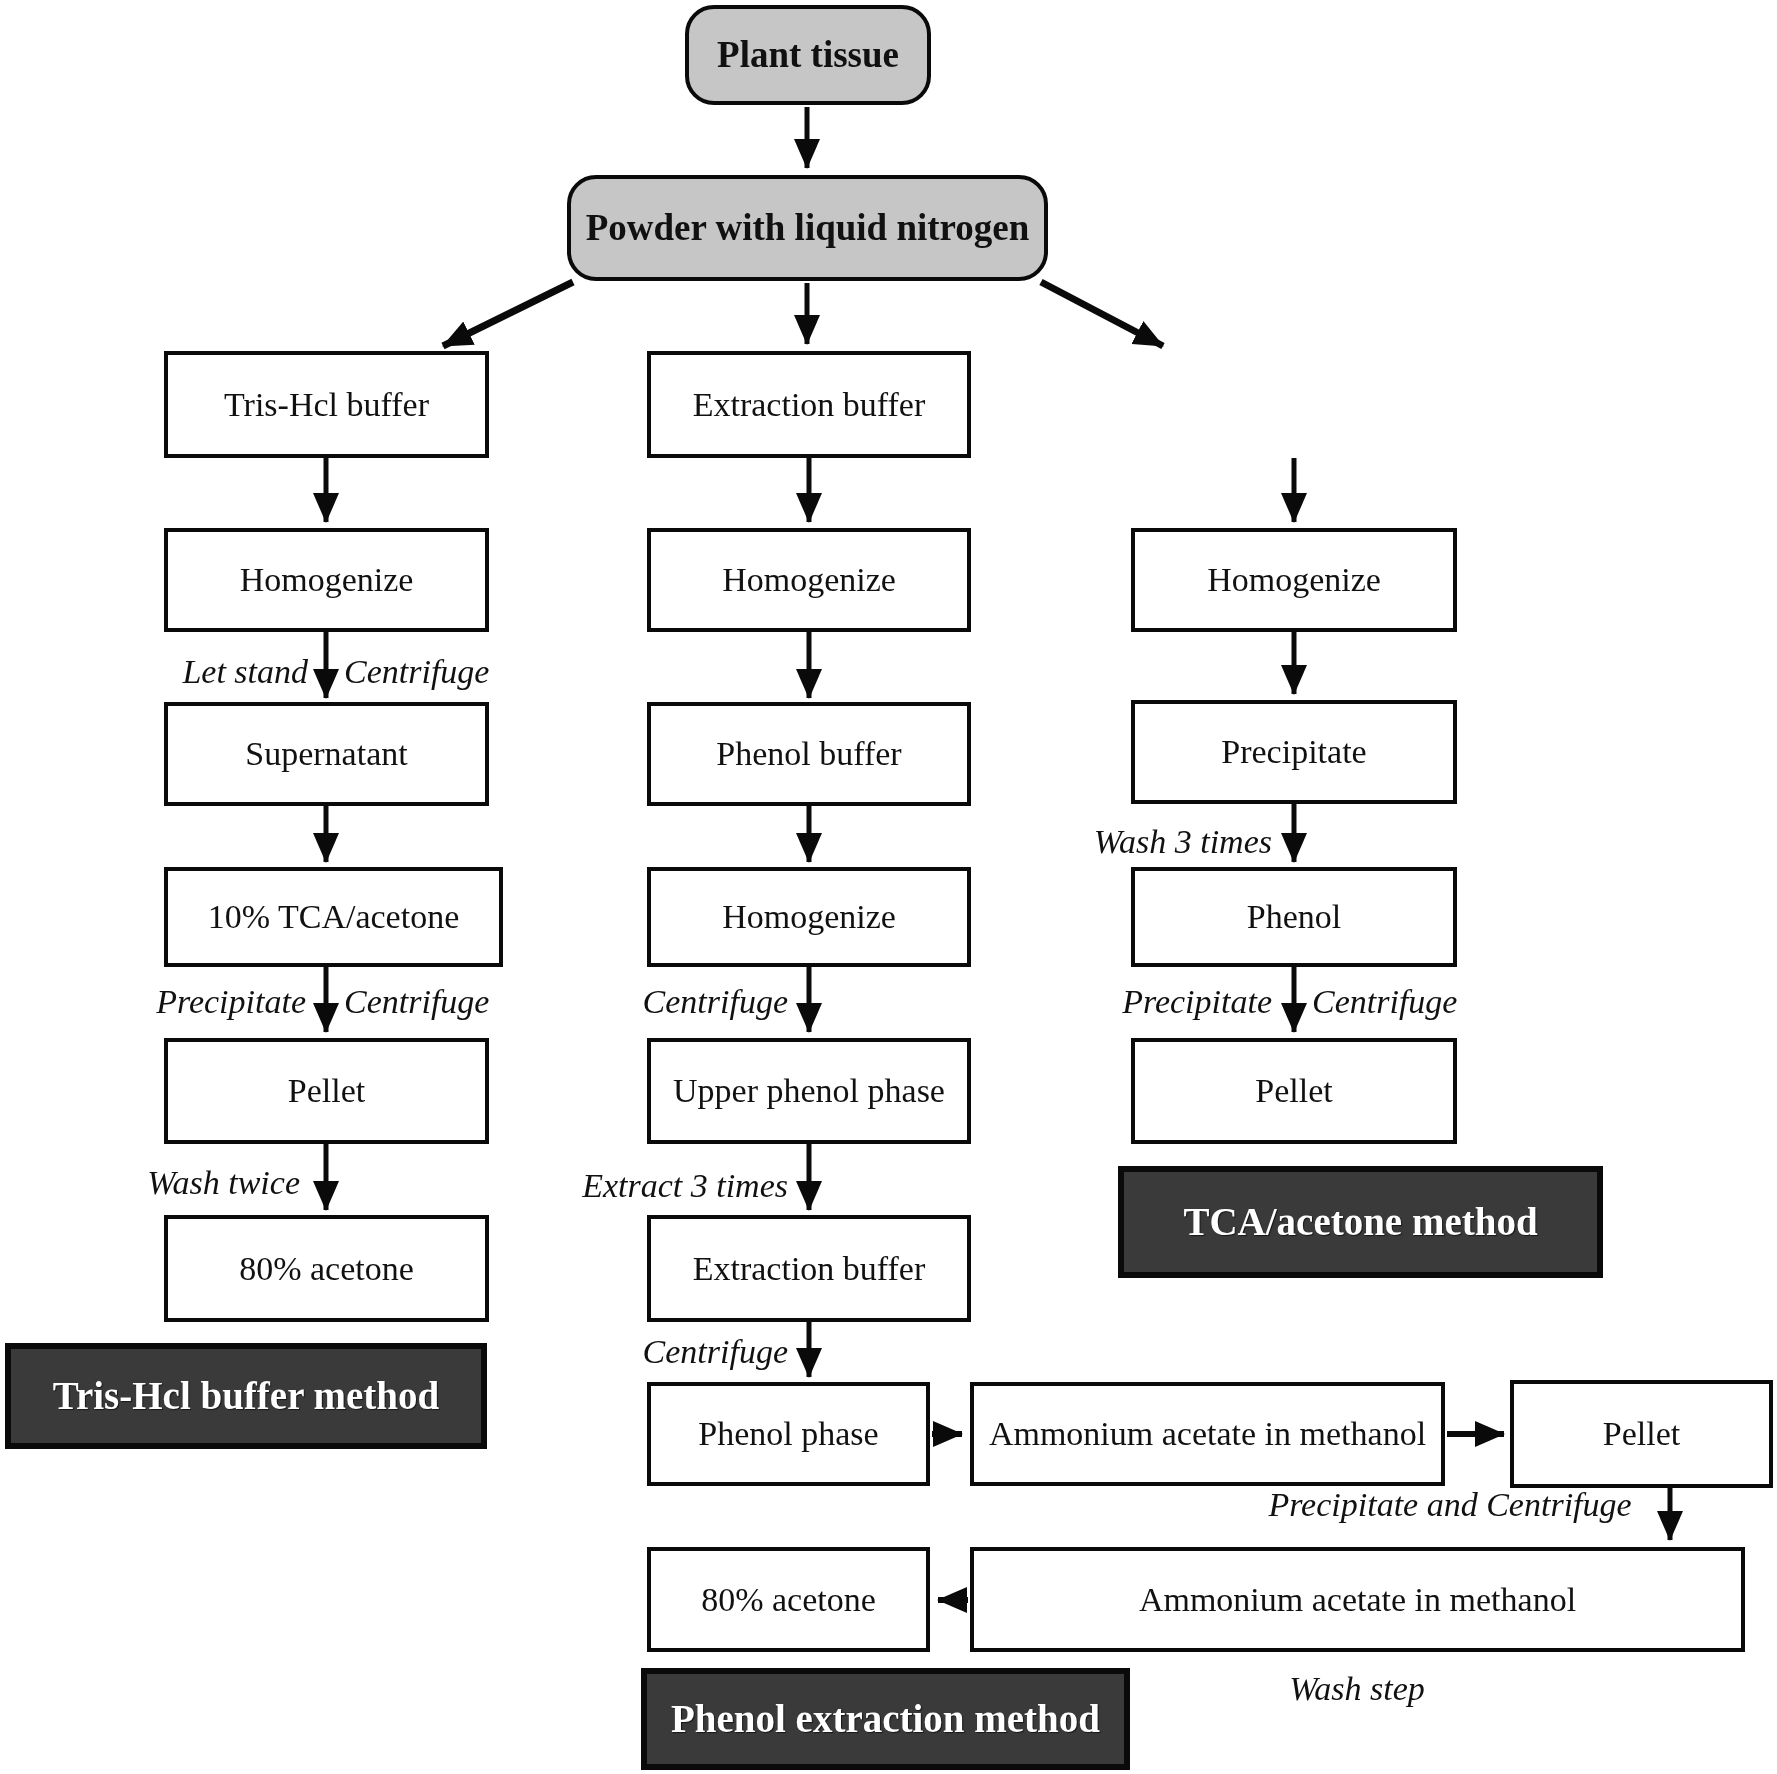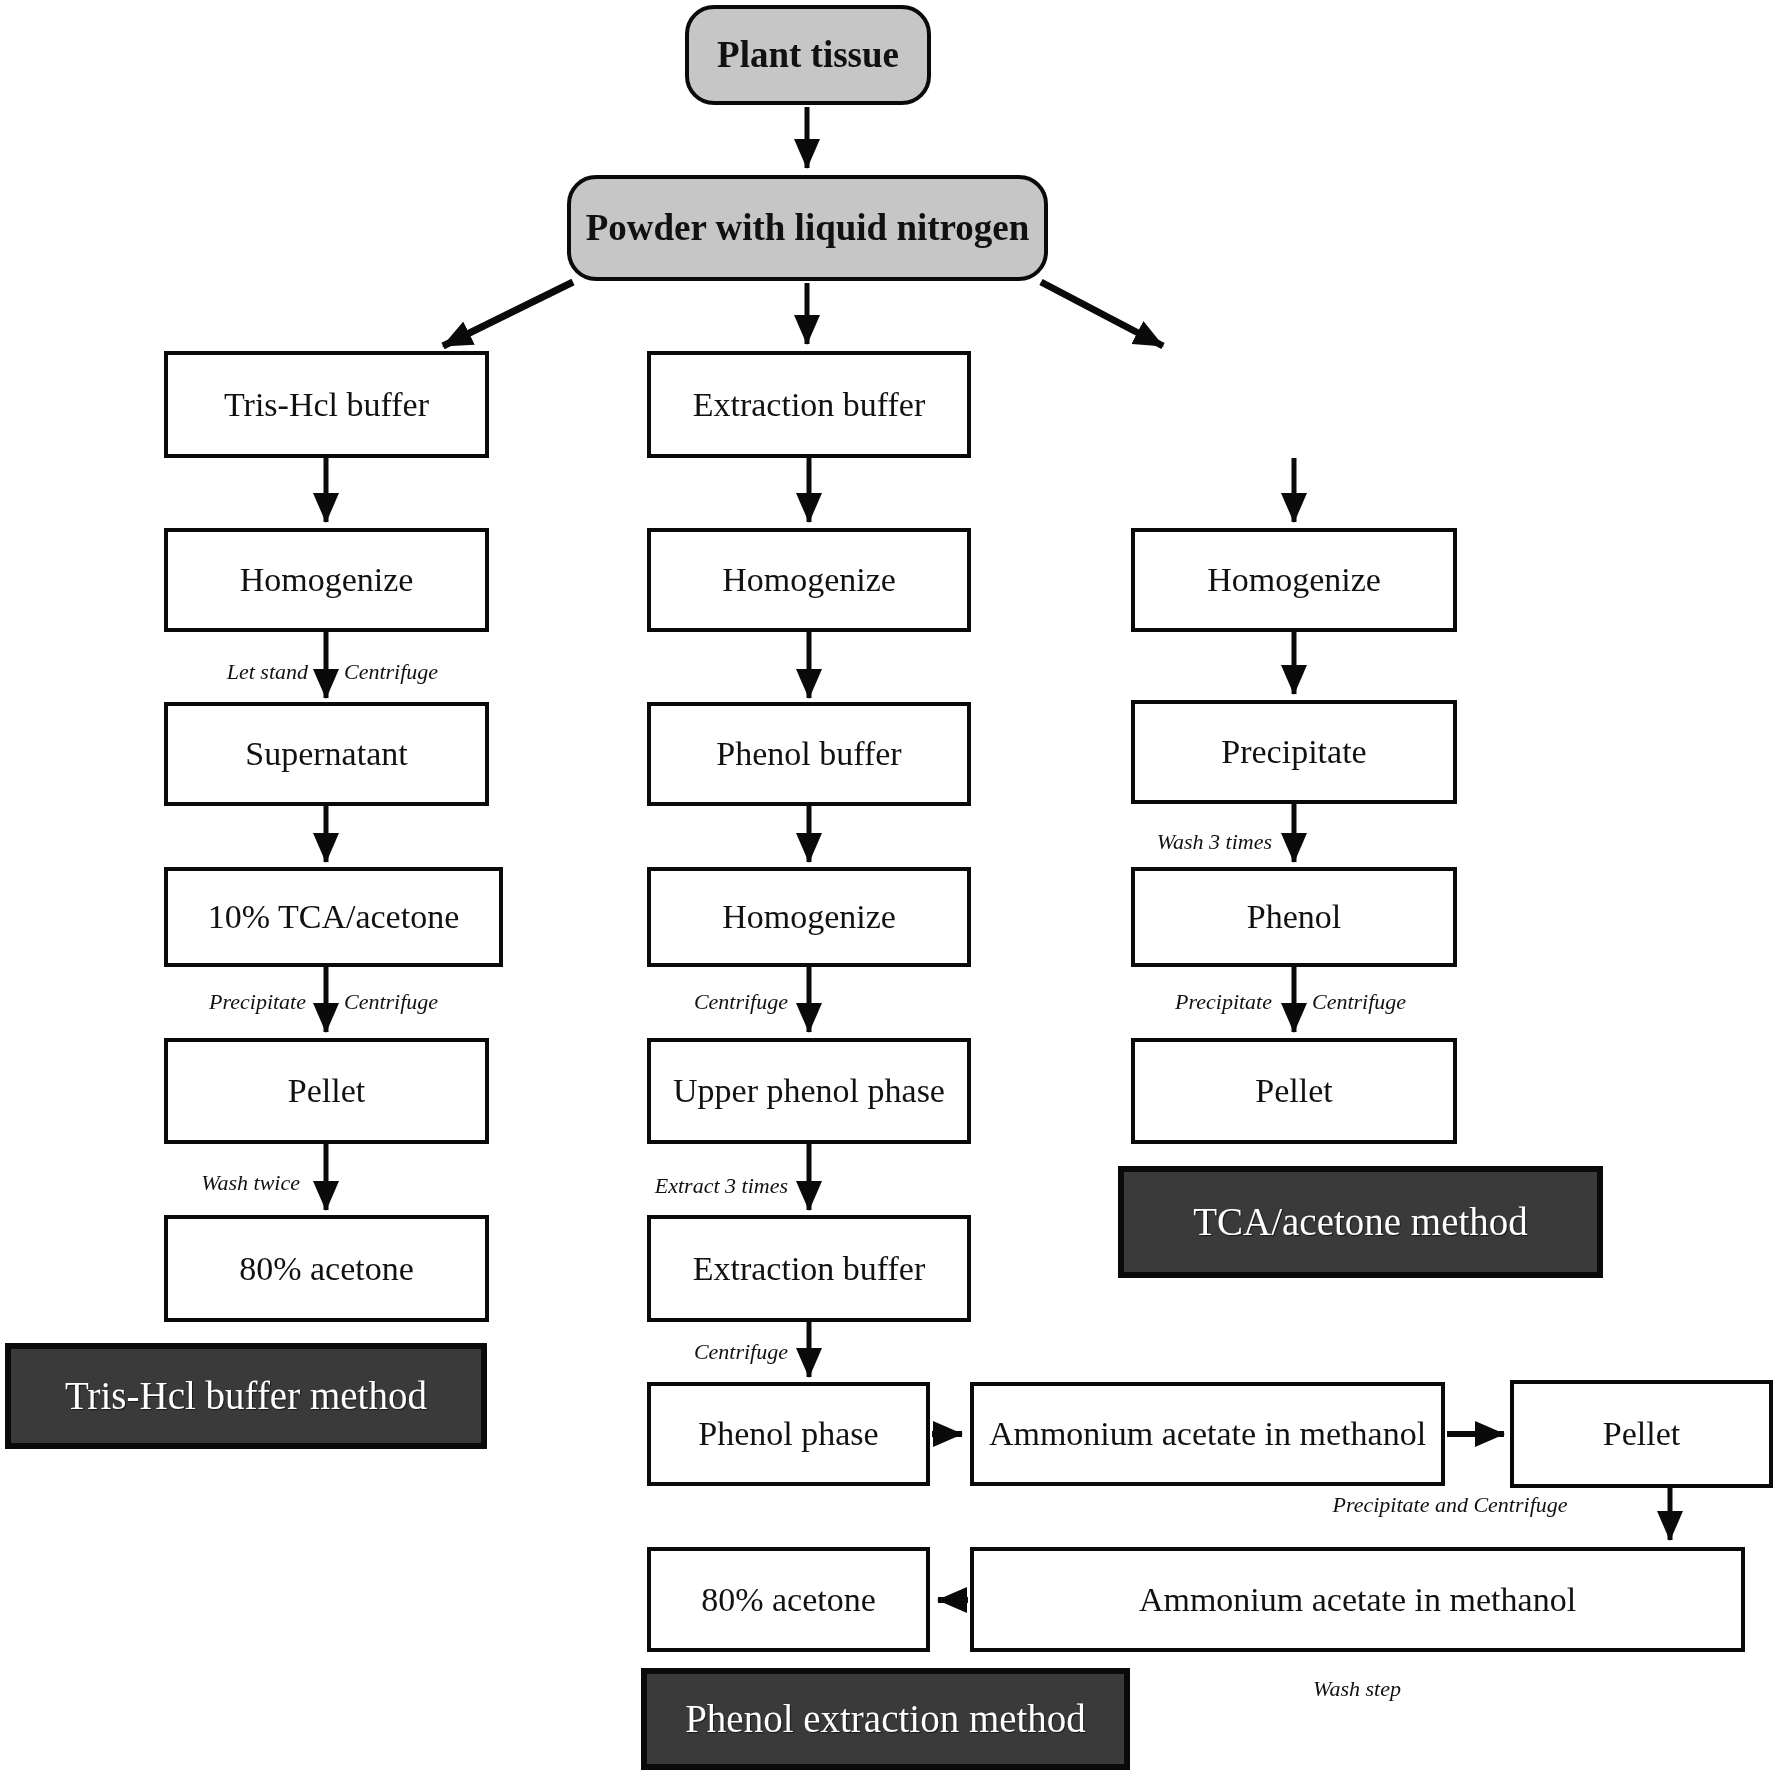"Let stand" .elabel { font-size: 22px -> 34px }
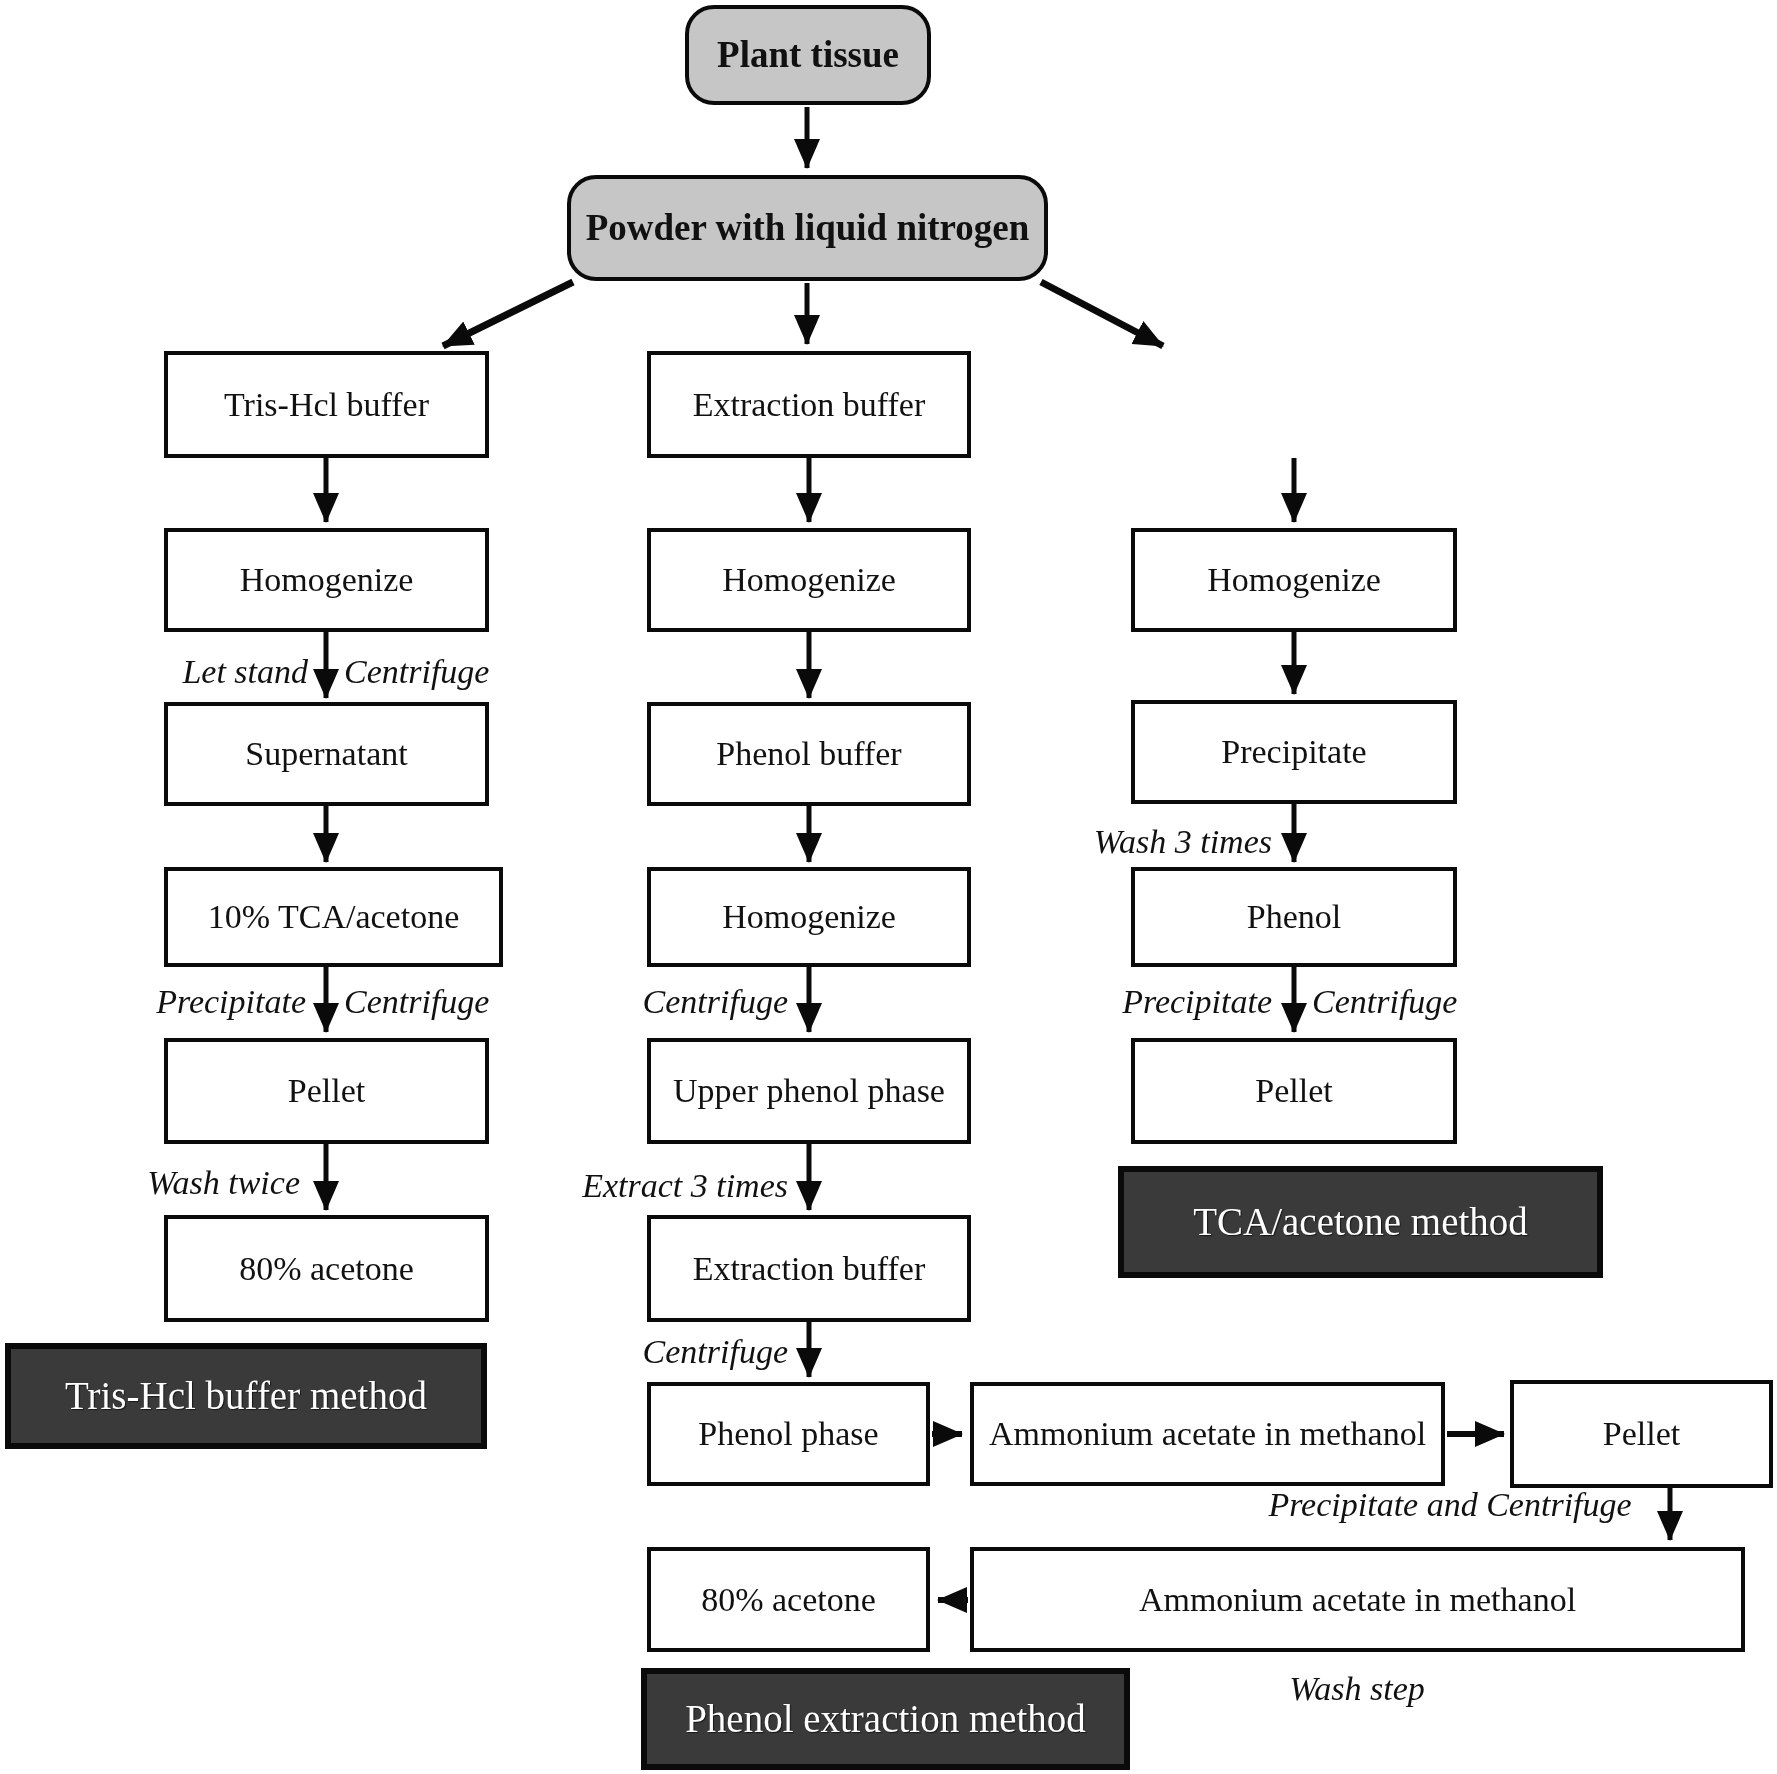"TCA/acetone method" .node.method { font-weight: normal -> bold }
